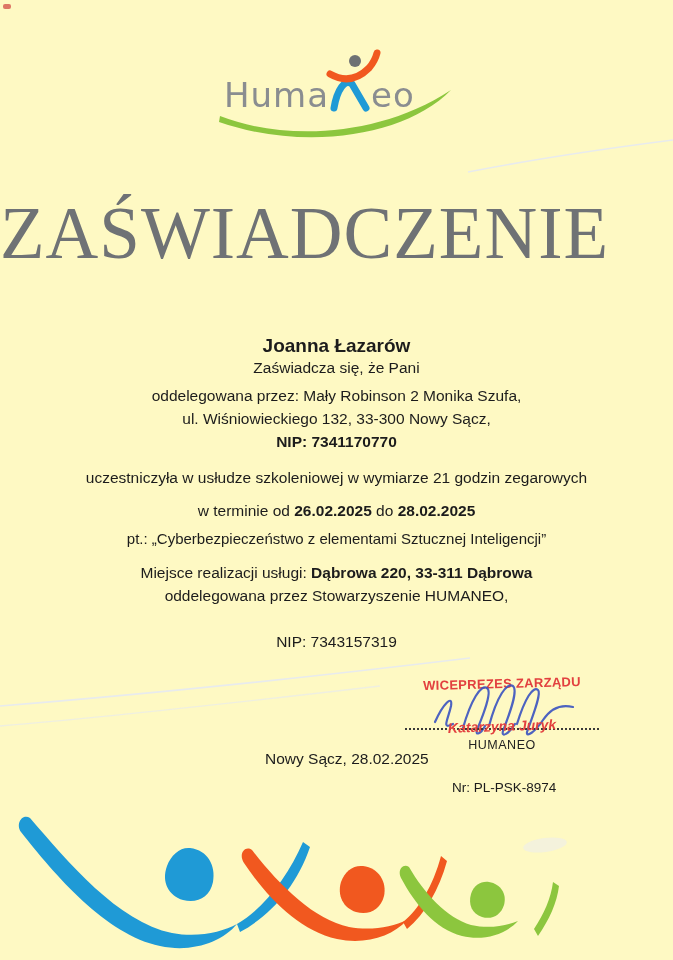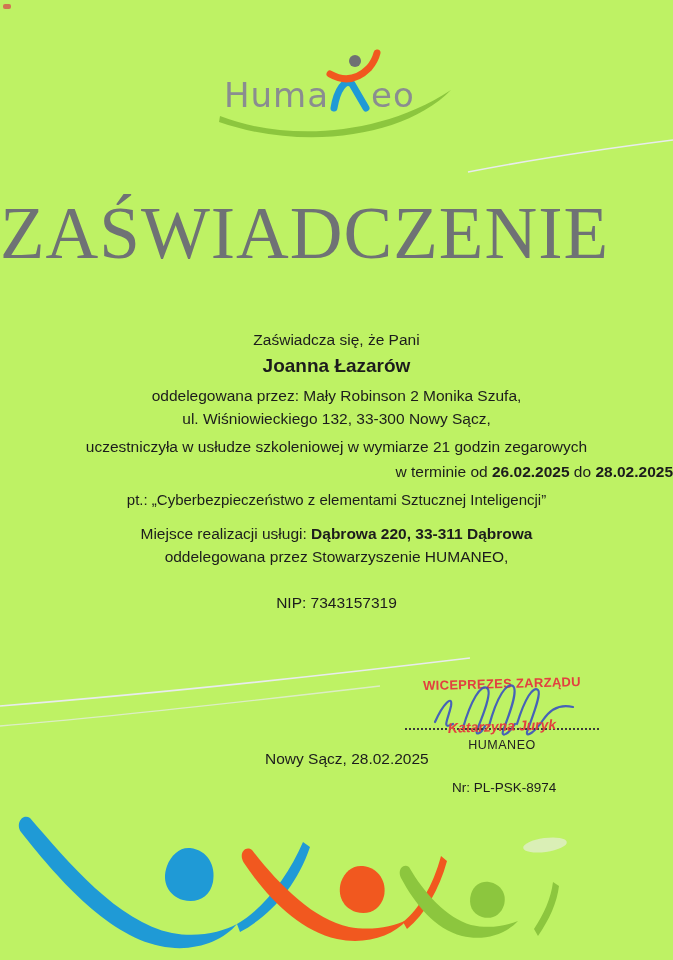"Huma" .page { background: #bef264 -> #fef9c3 }
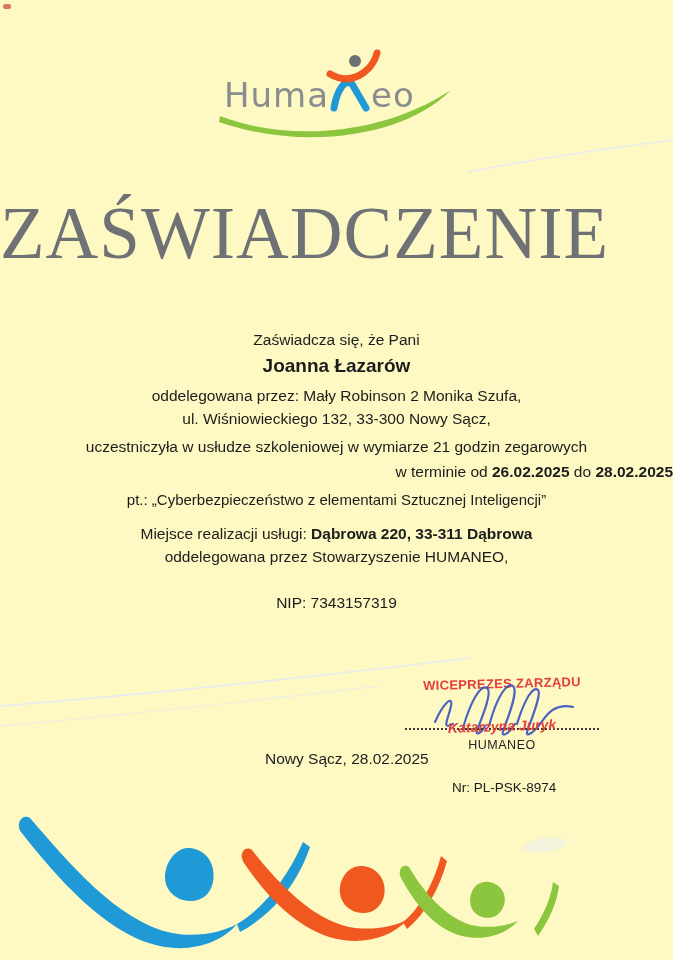"Zaświadcza się, że Pani" div.line { order: before "Joanna Łazarów" -> after "Joanna Łazarów" }
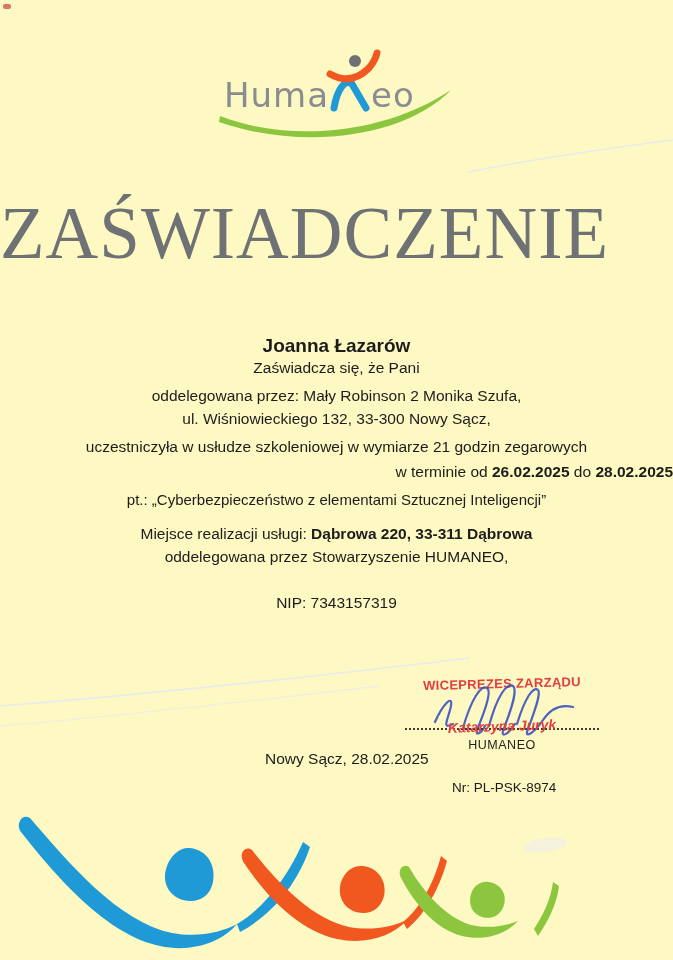"NIP: 7341170770" div.line { html: none -> <div>NIP: 7341170770</div> }
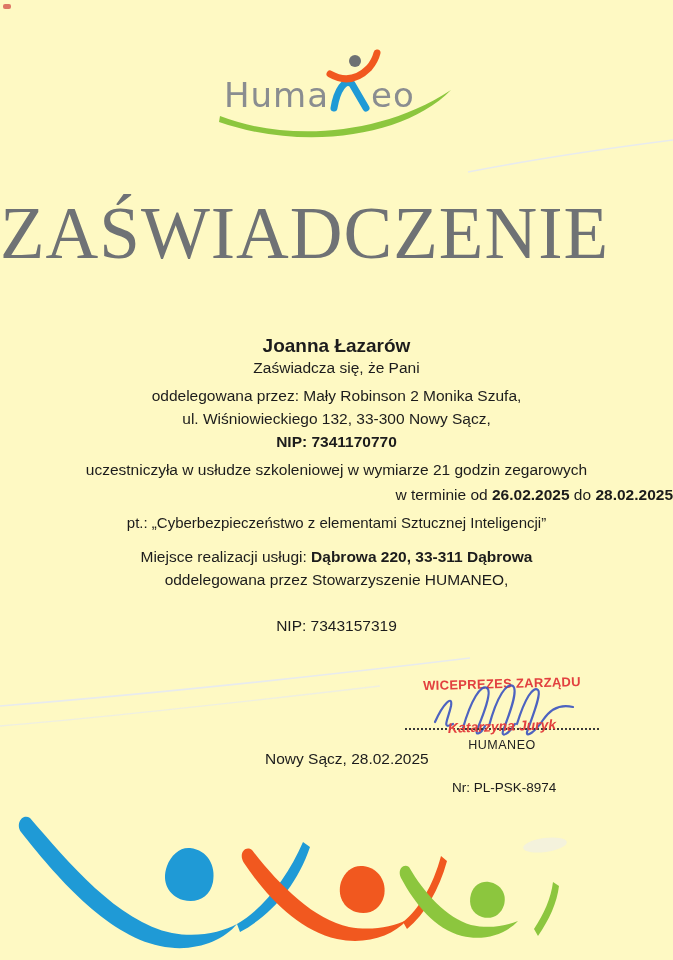"uczestniczyła w usłudze szkoleniowej w" .line.l6 { margin-top: 8px -> 16px }
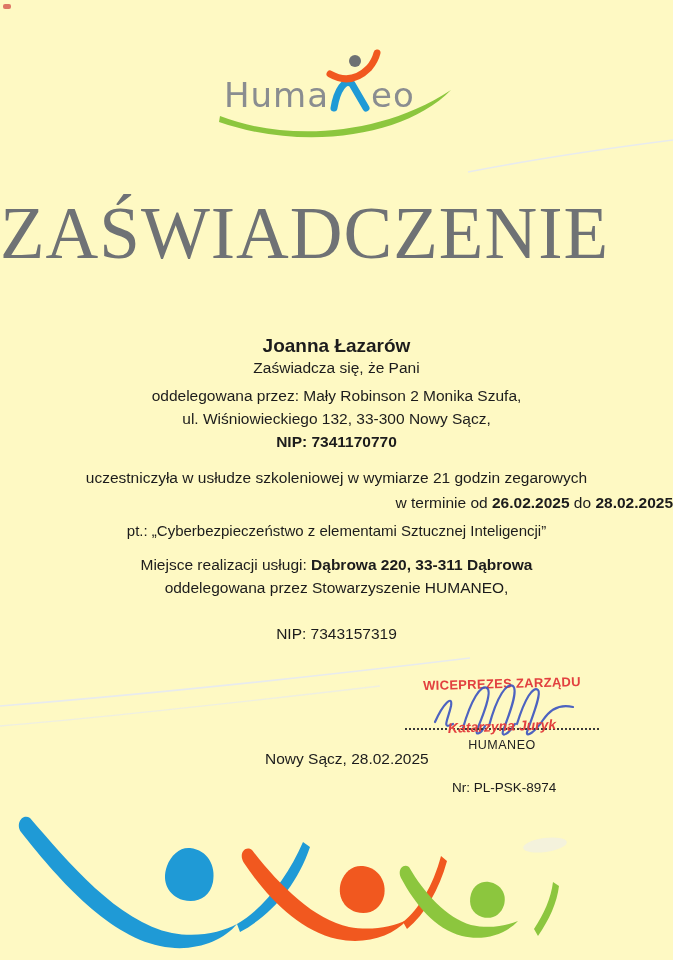"w terminie od 26.02.2025 do" .line.term { margin-top: 5px -> 13px; text-align: right -> none }
